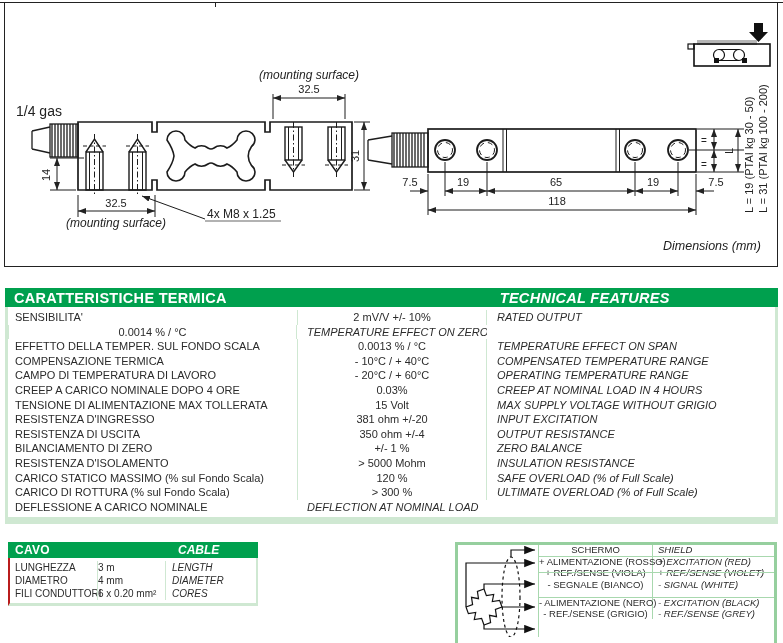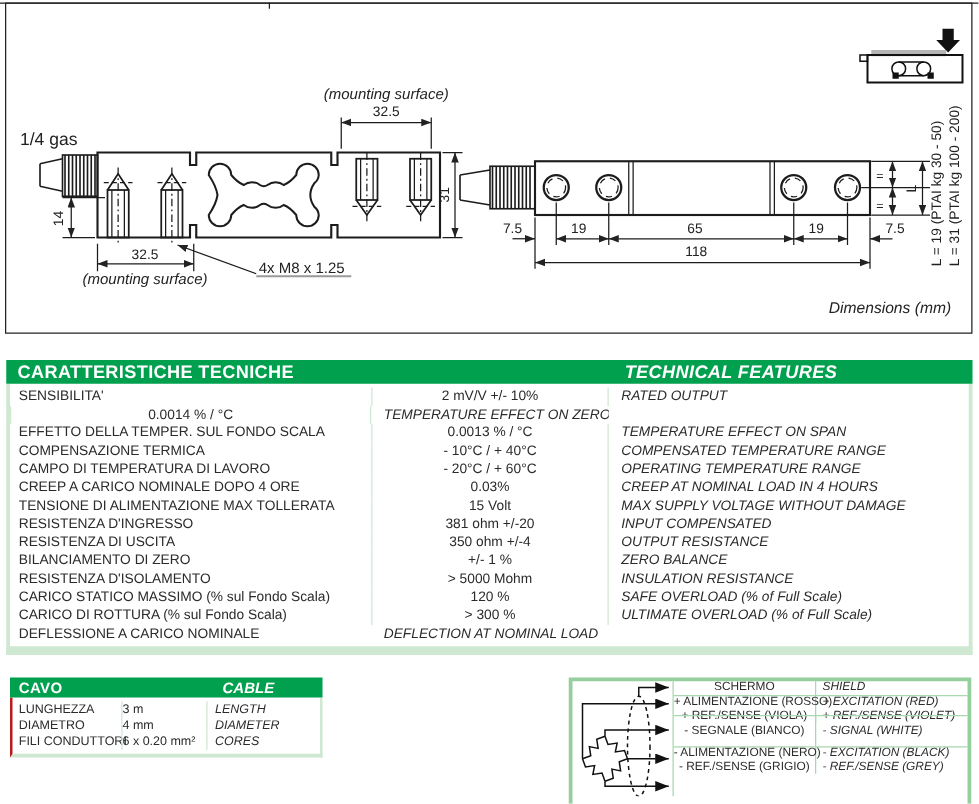"CARATTERISTICHE TECNICHE" span.hit { text: TECNICHE -> TERMICA }
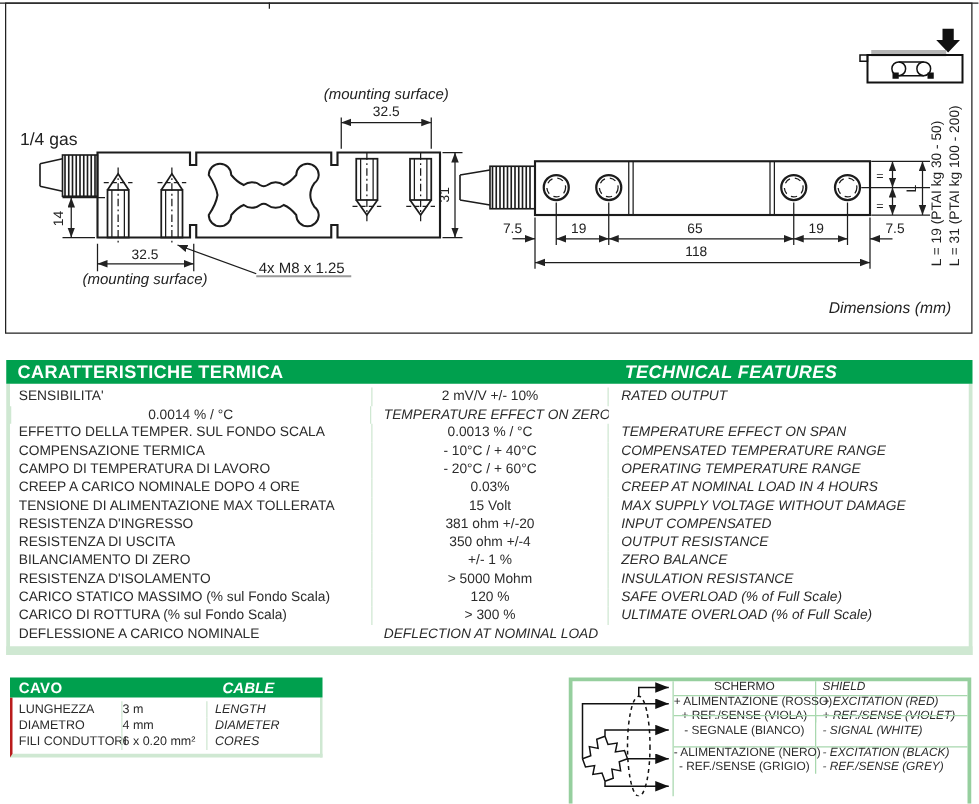"MAX SUPPLY VOLTAGE WITHOUT DAMAGE" div.cell { text: DAMAGE -> GRIGIO }
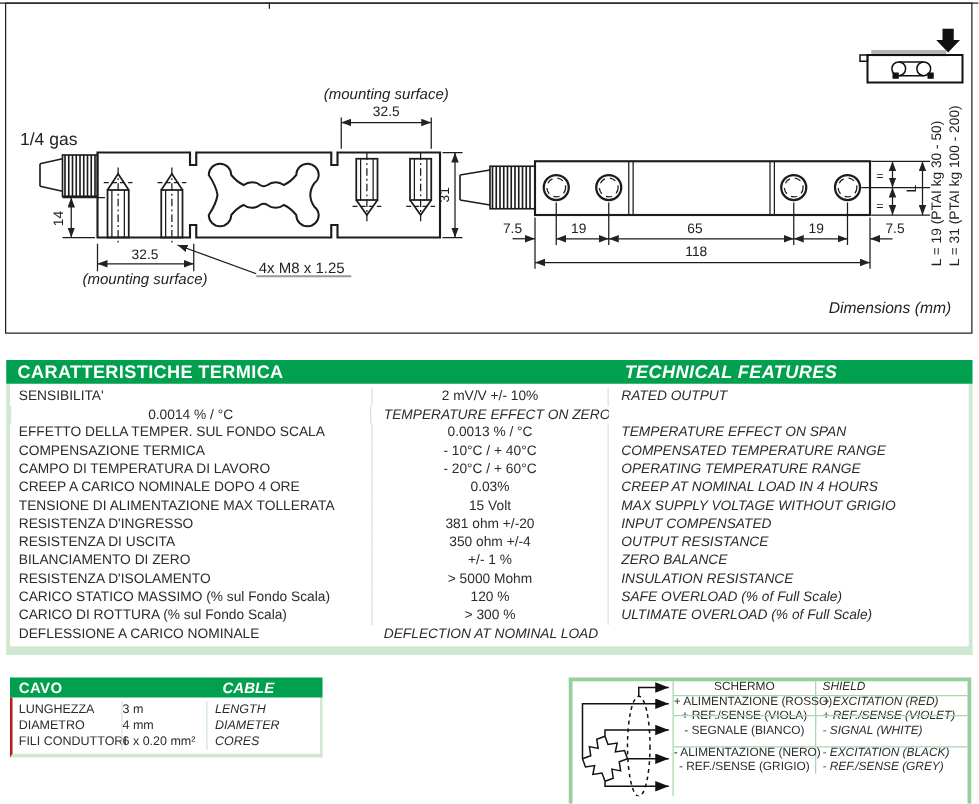"INPUT COMPENSATED" div.cell { text: COMPENSATED -> EXCITATION }
